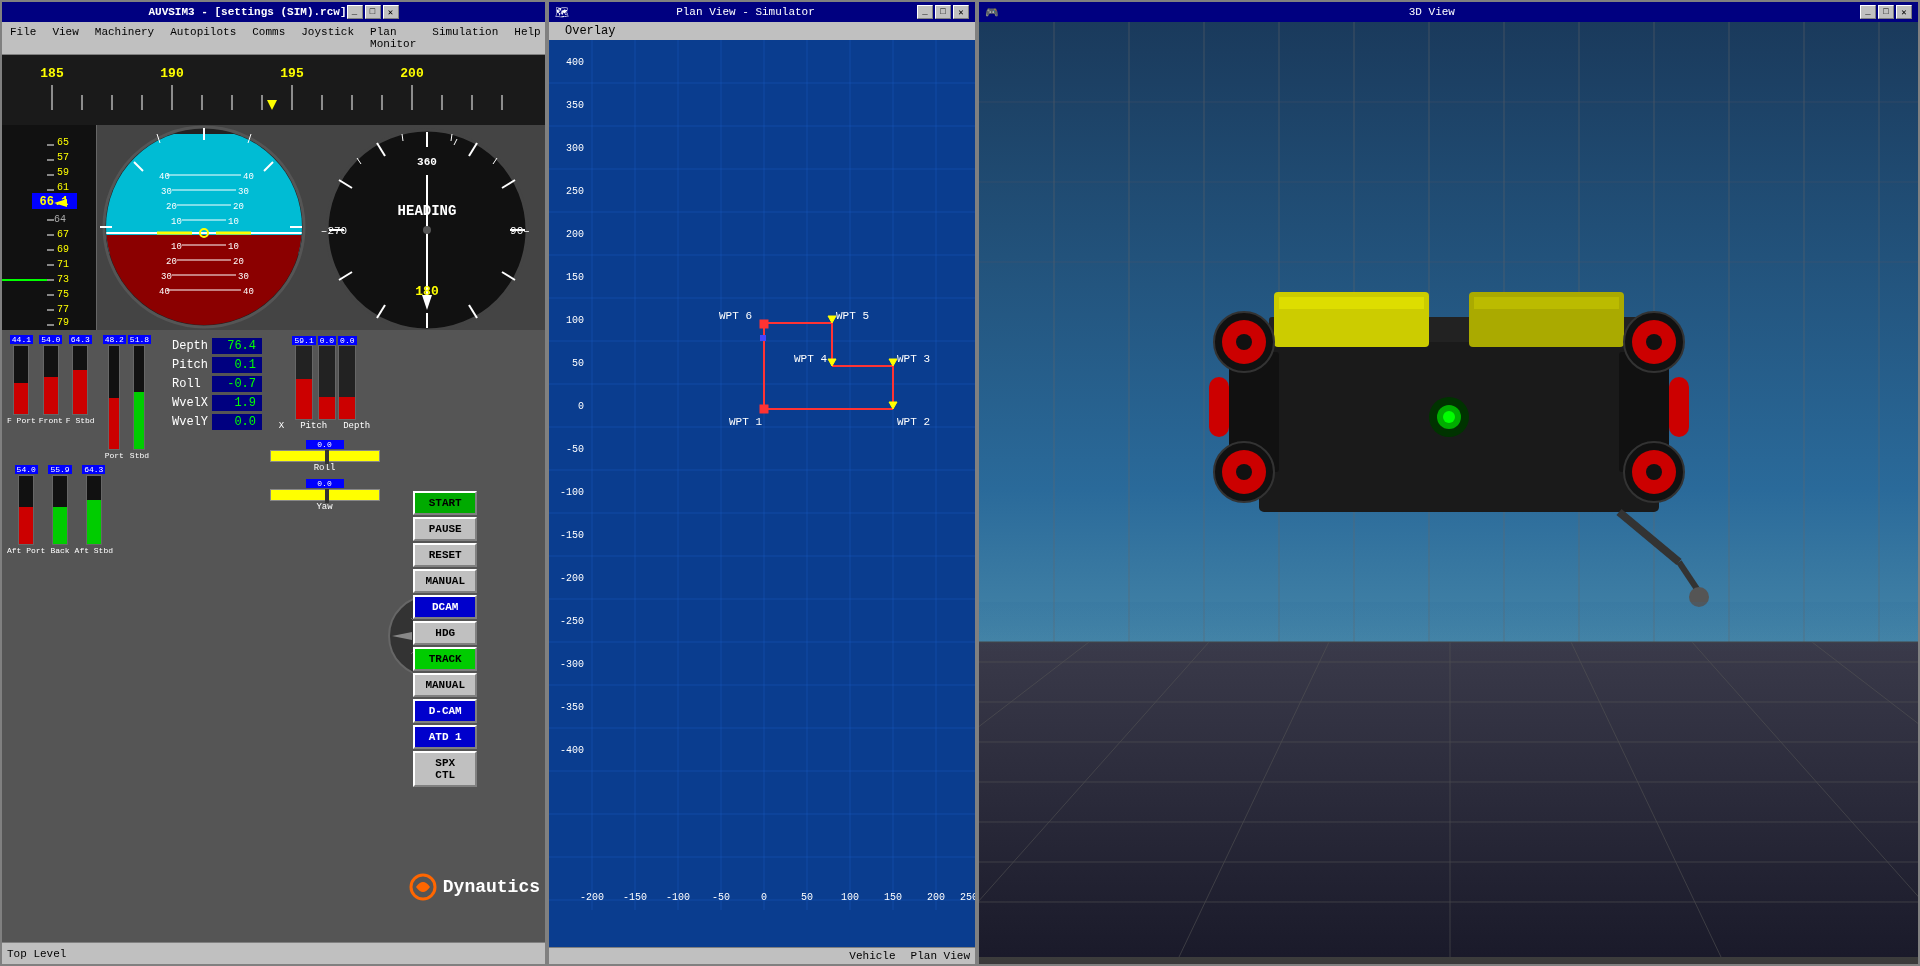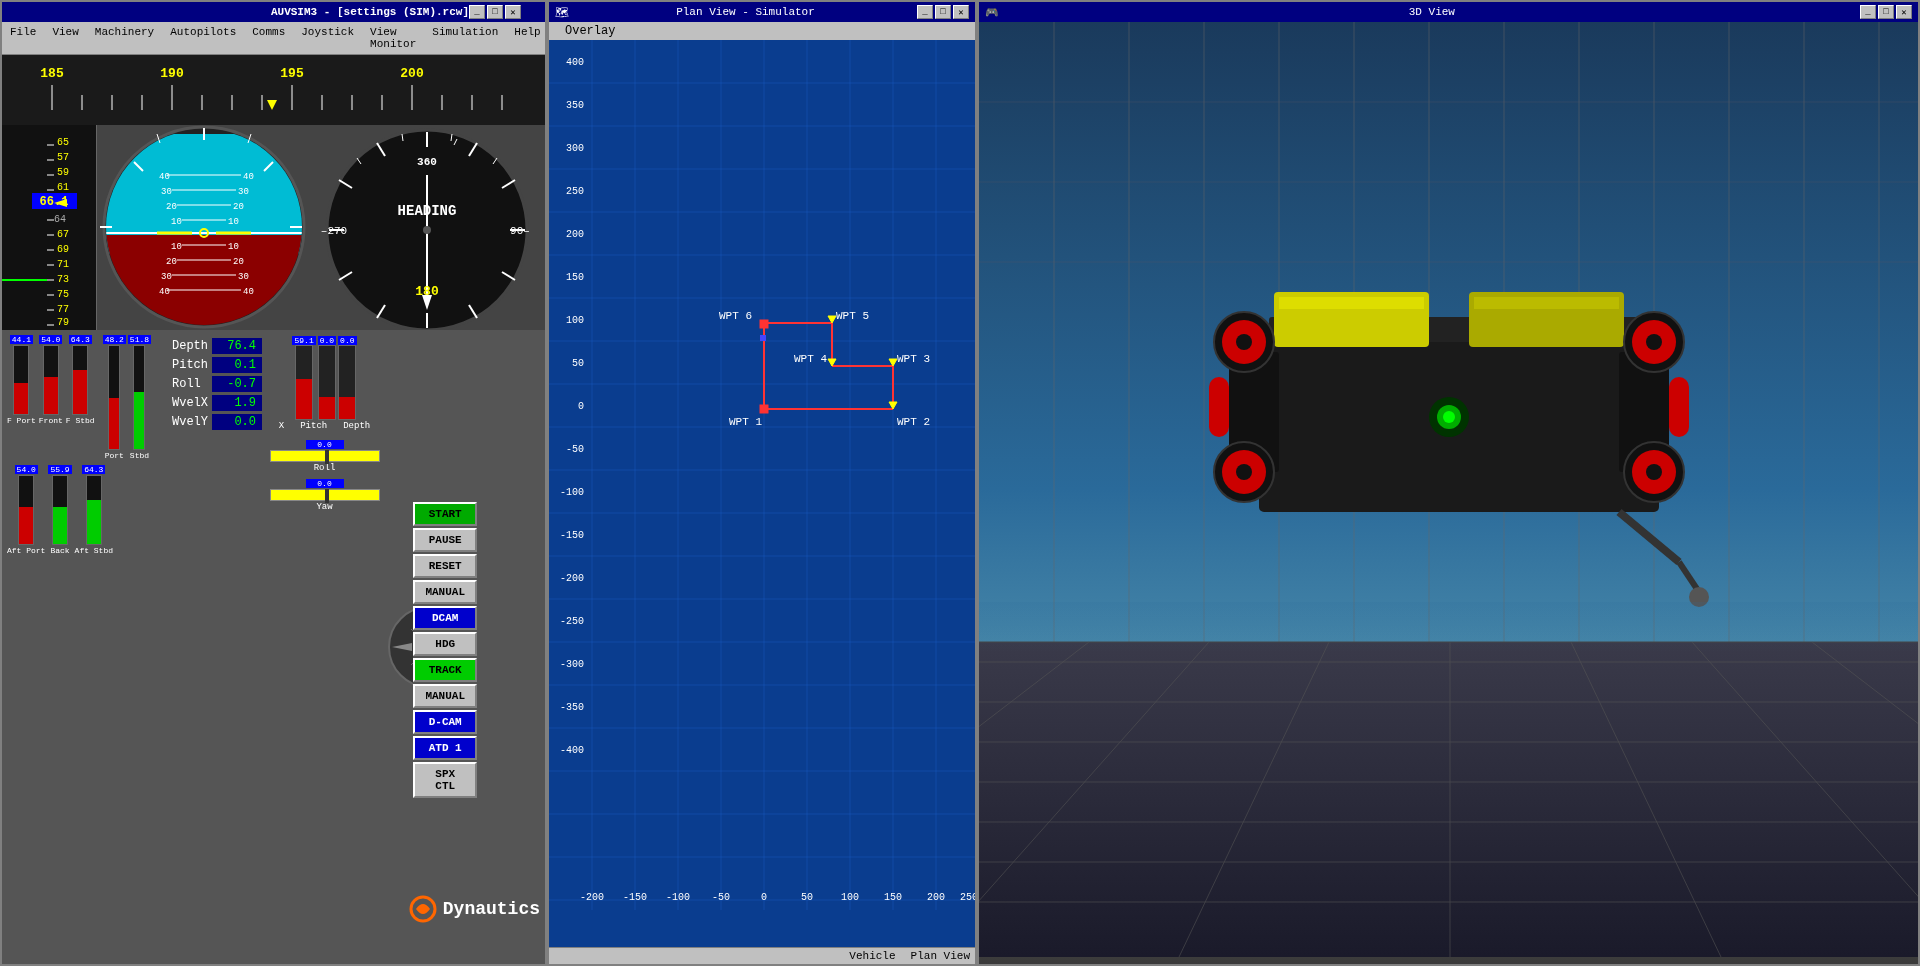"AUVSIM3 - [settings (SIM).rcw]" .window-titlebar { justify-content: flex-end -> center }
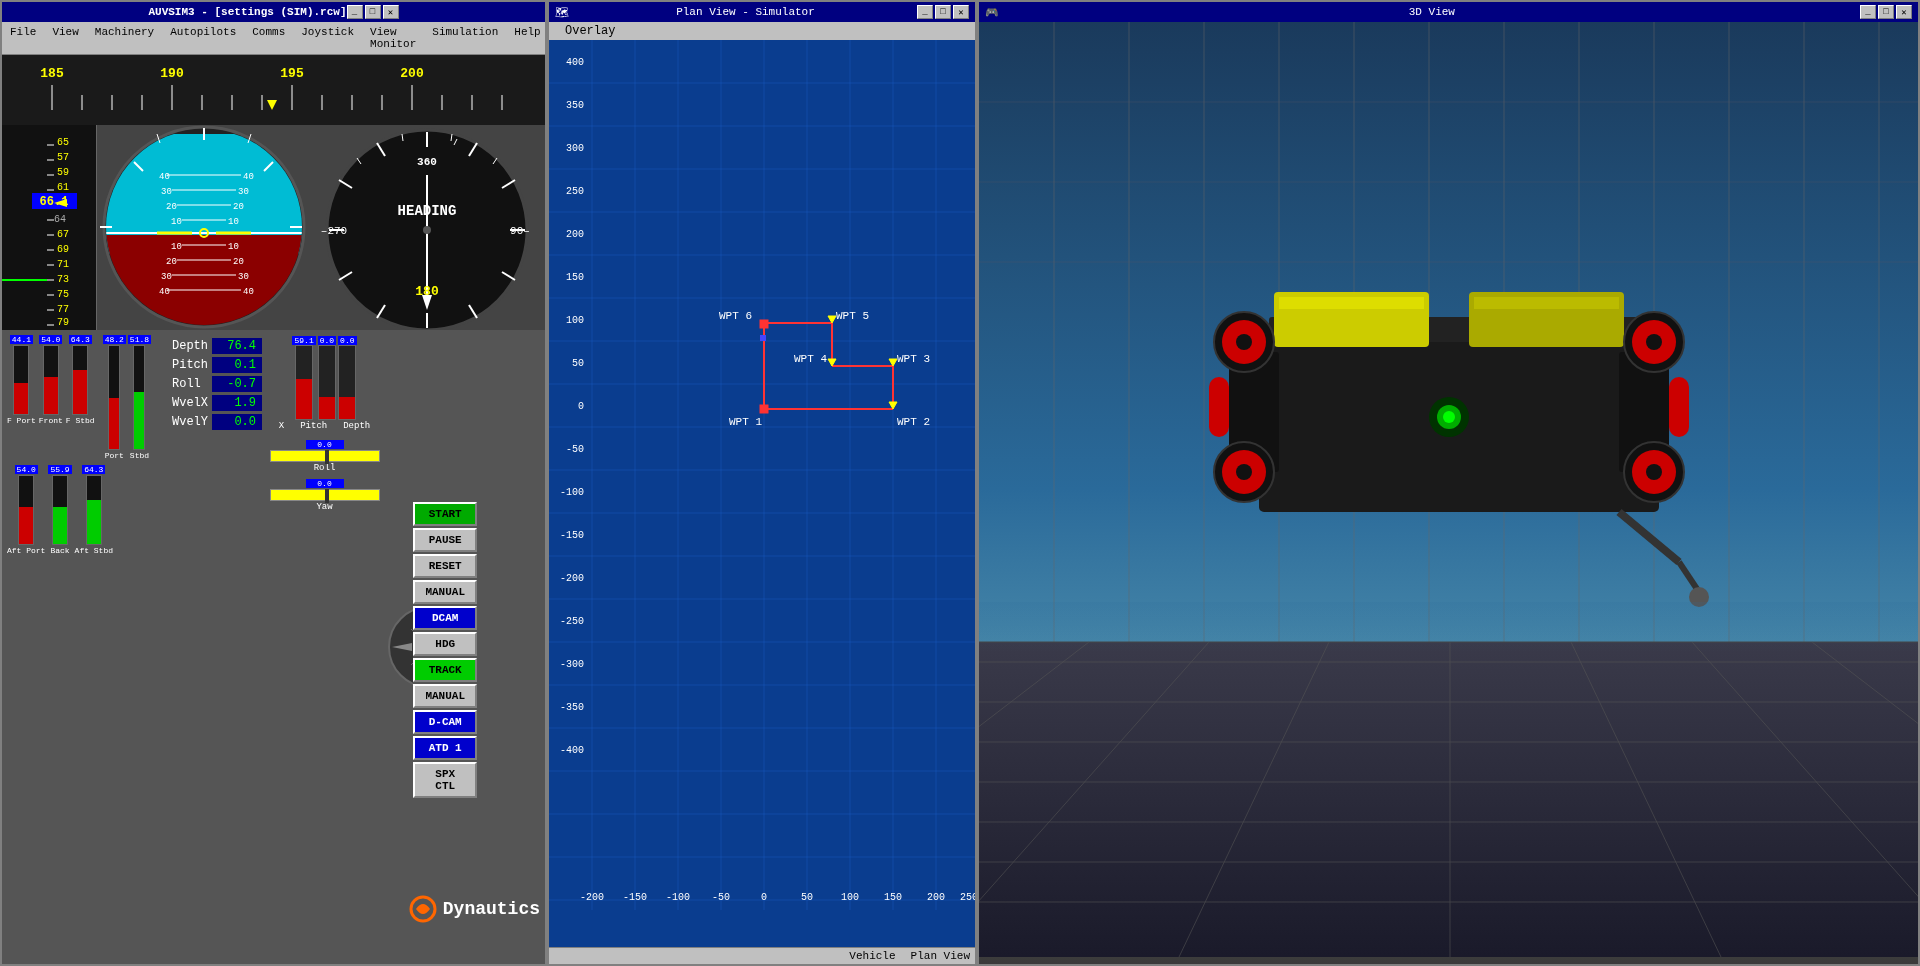"View Monitor" span.menu-item { text: View -> Plan }
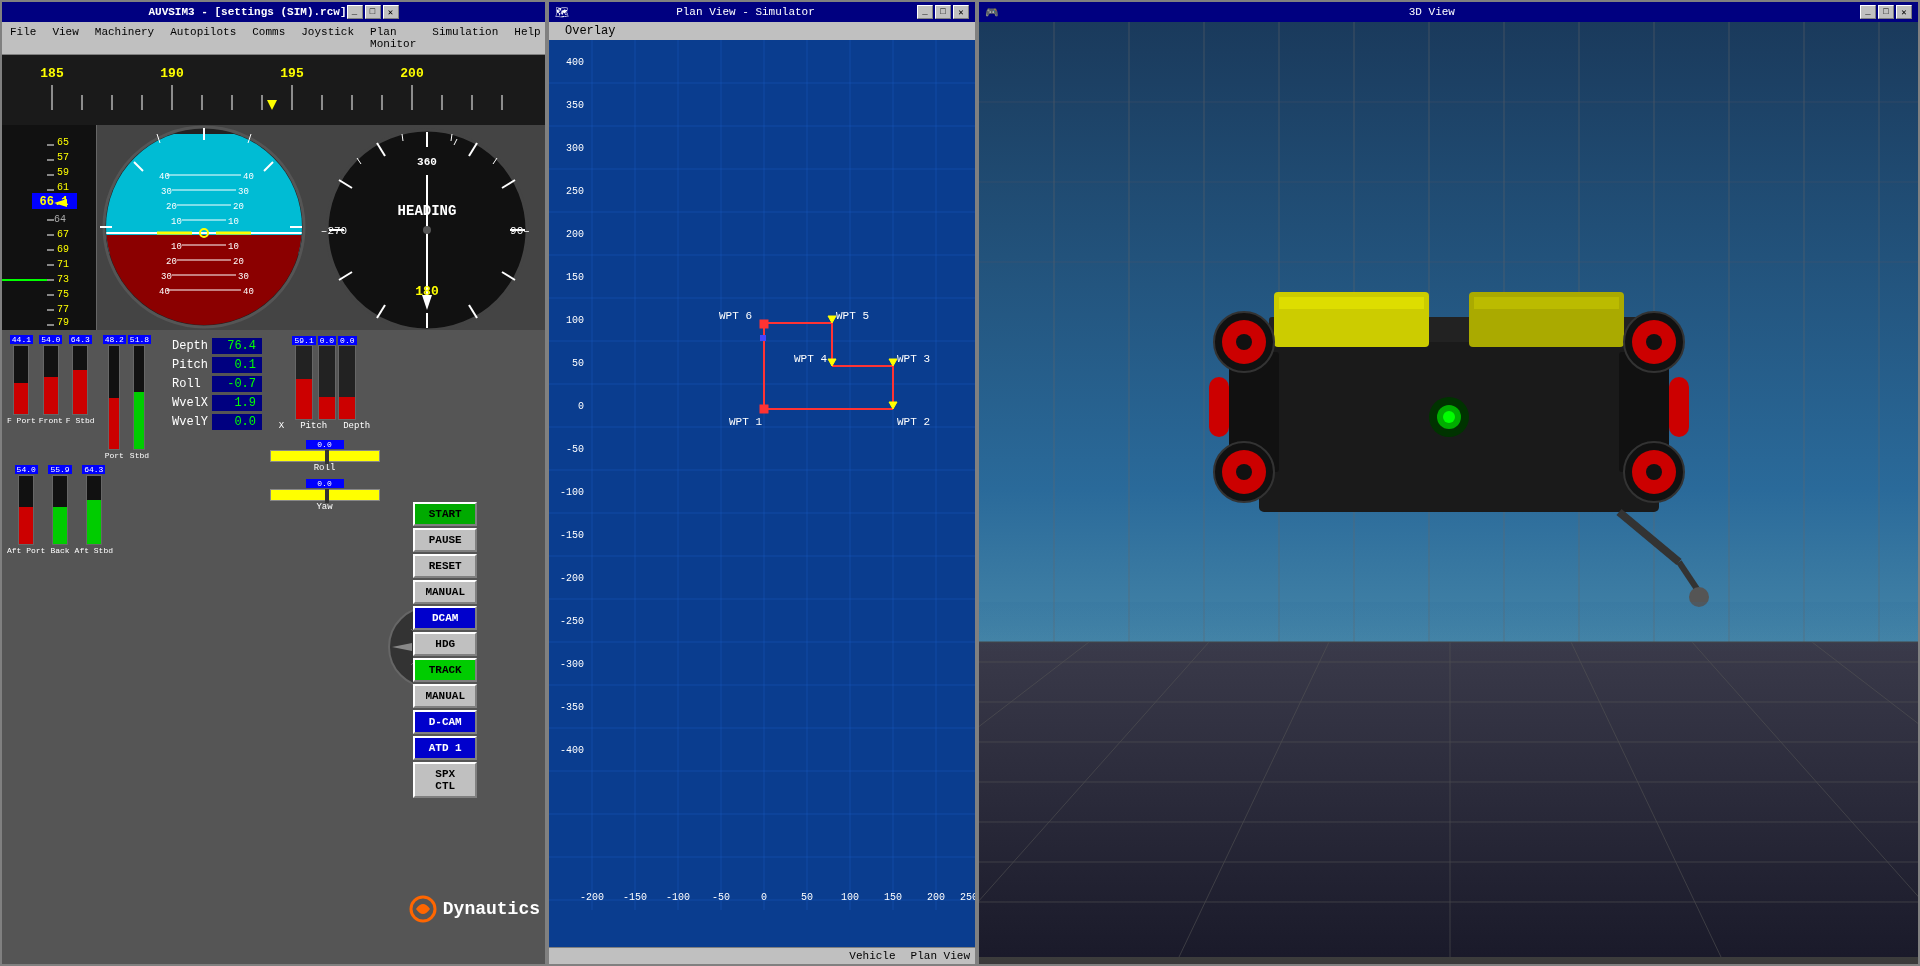"Top Level" div.status-bar { html: none -> <div> <span>Top Level</span> </div> }
